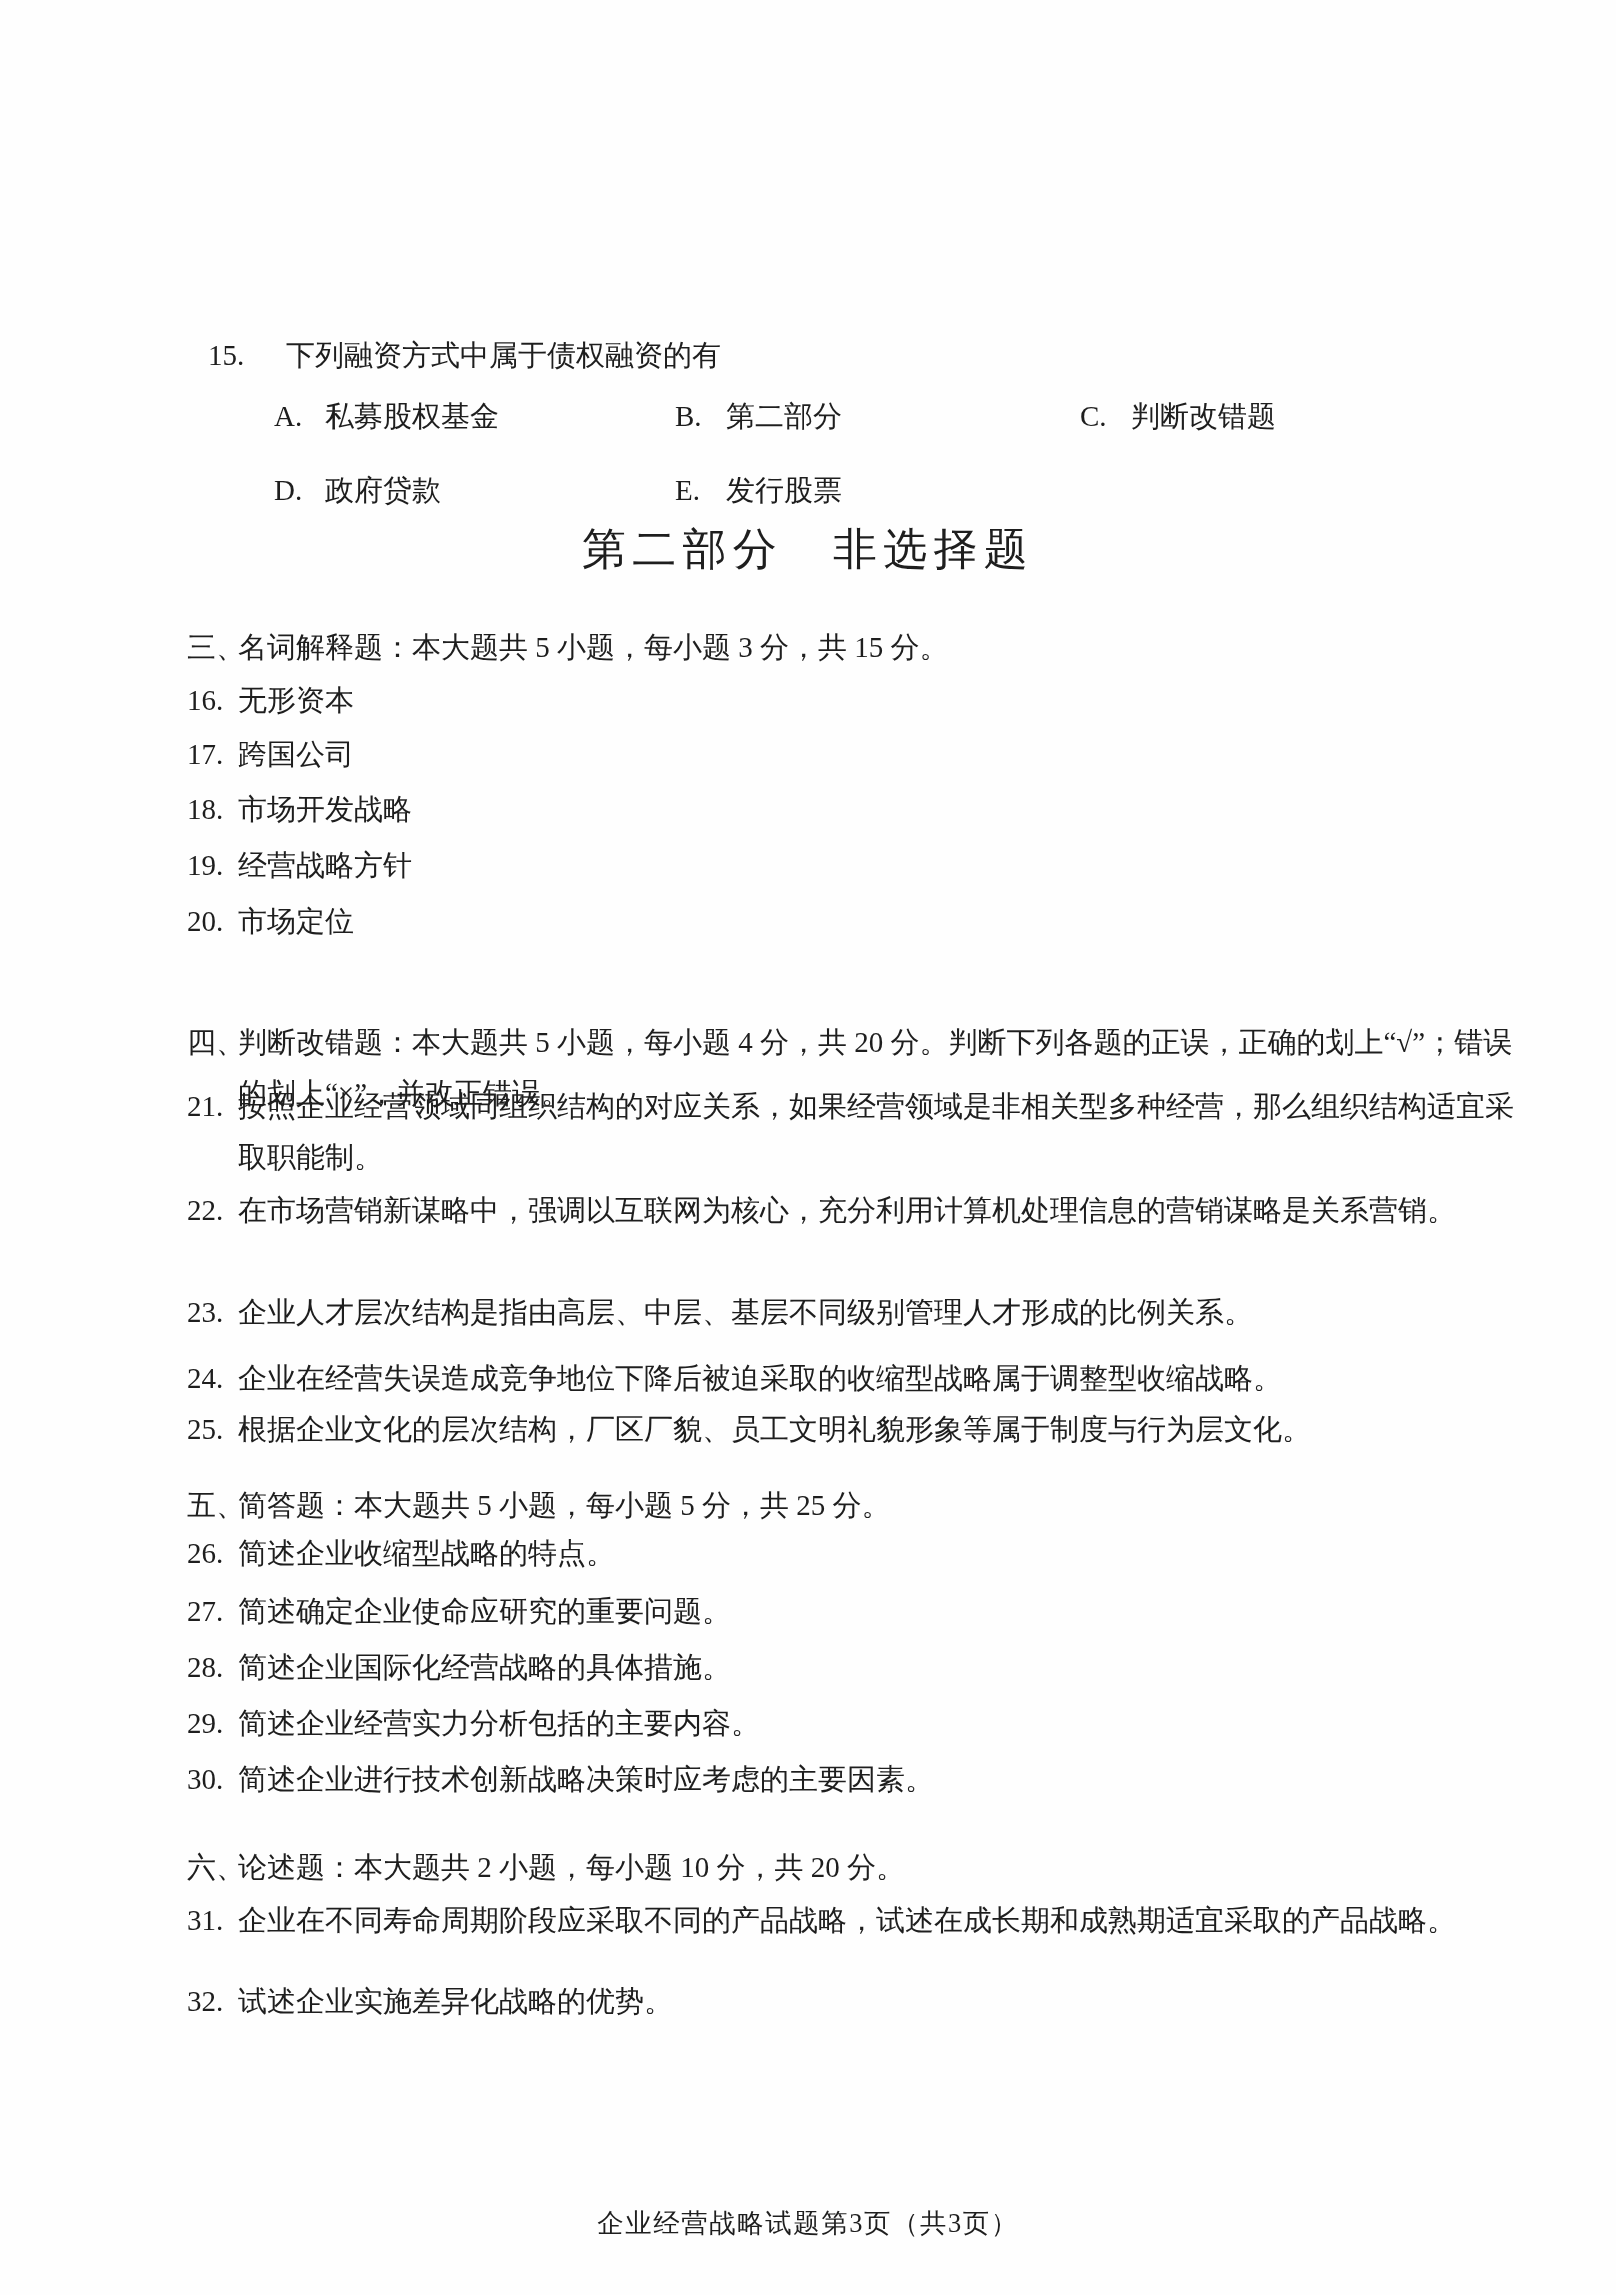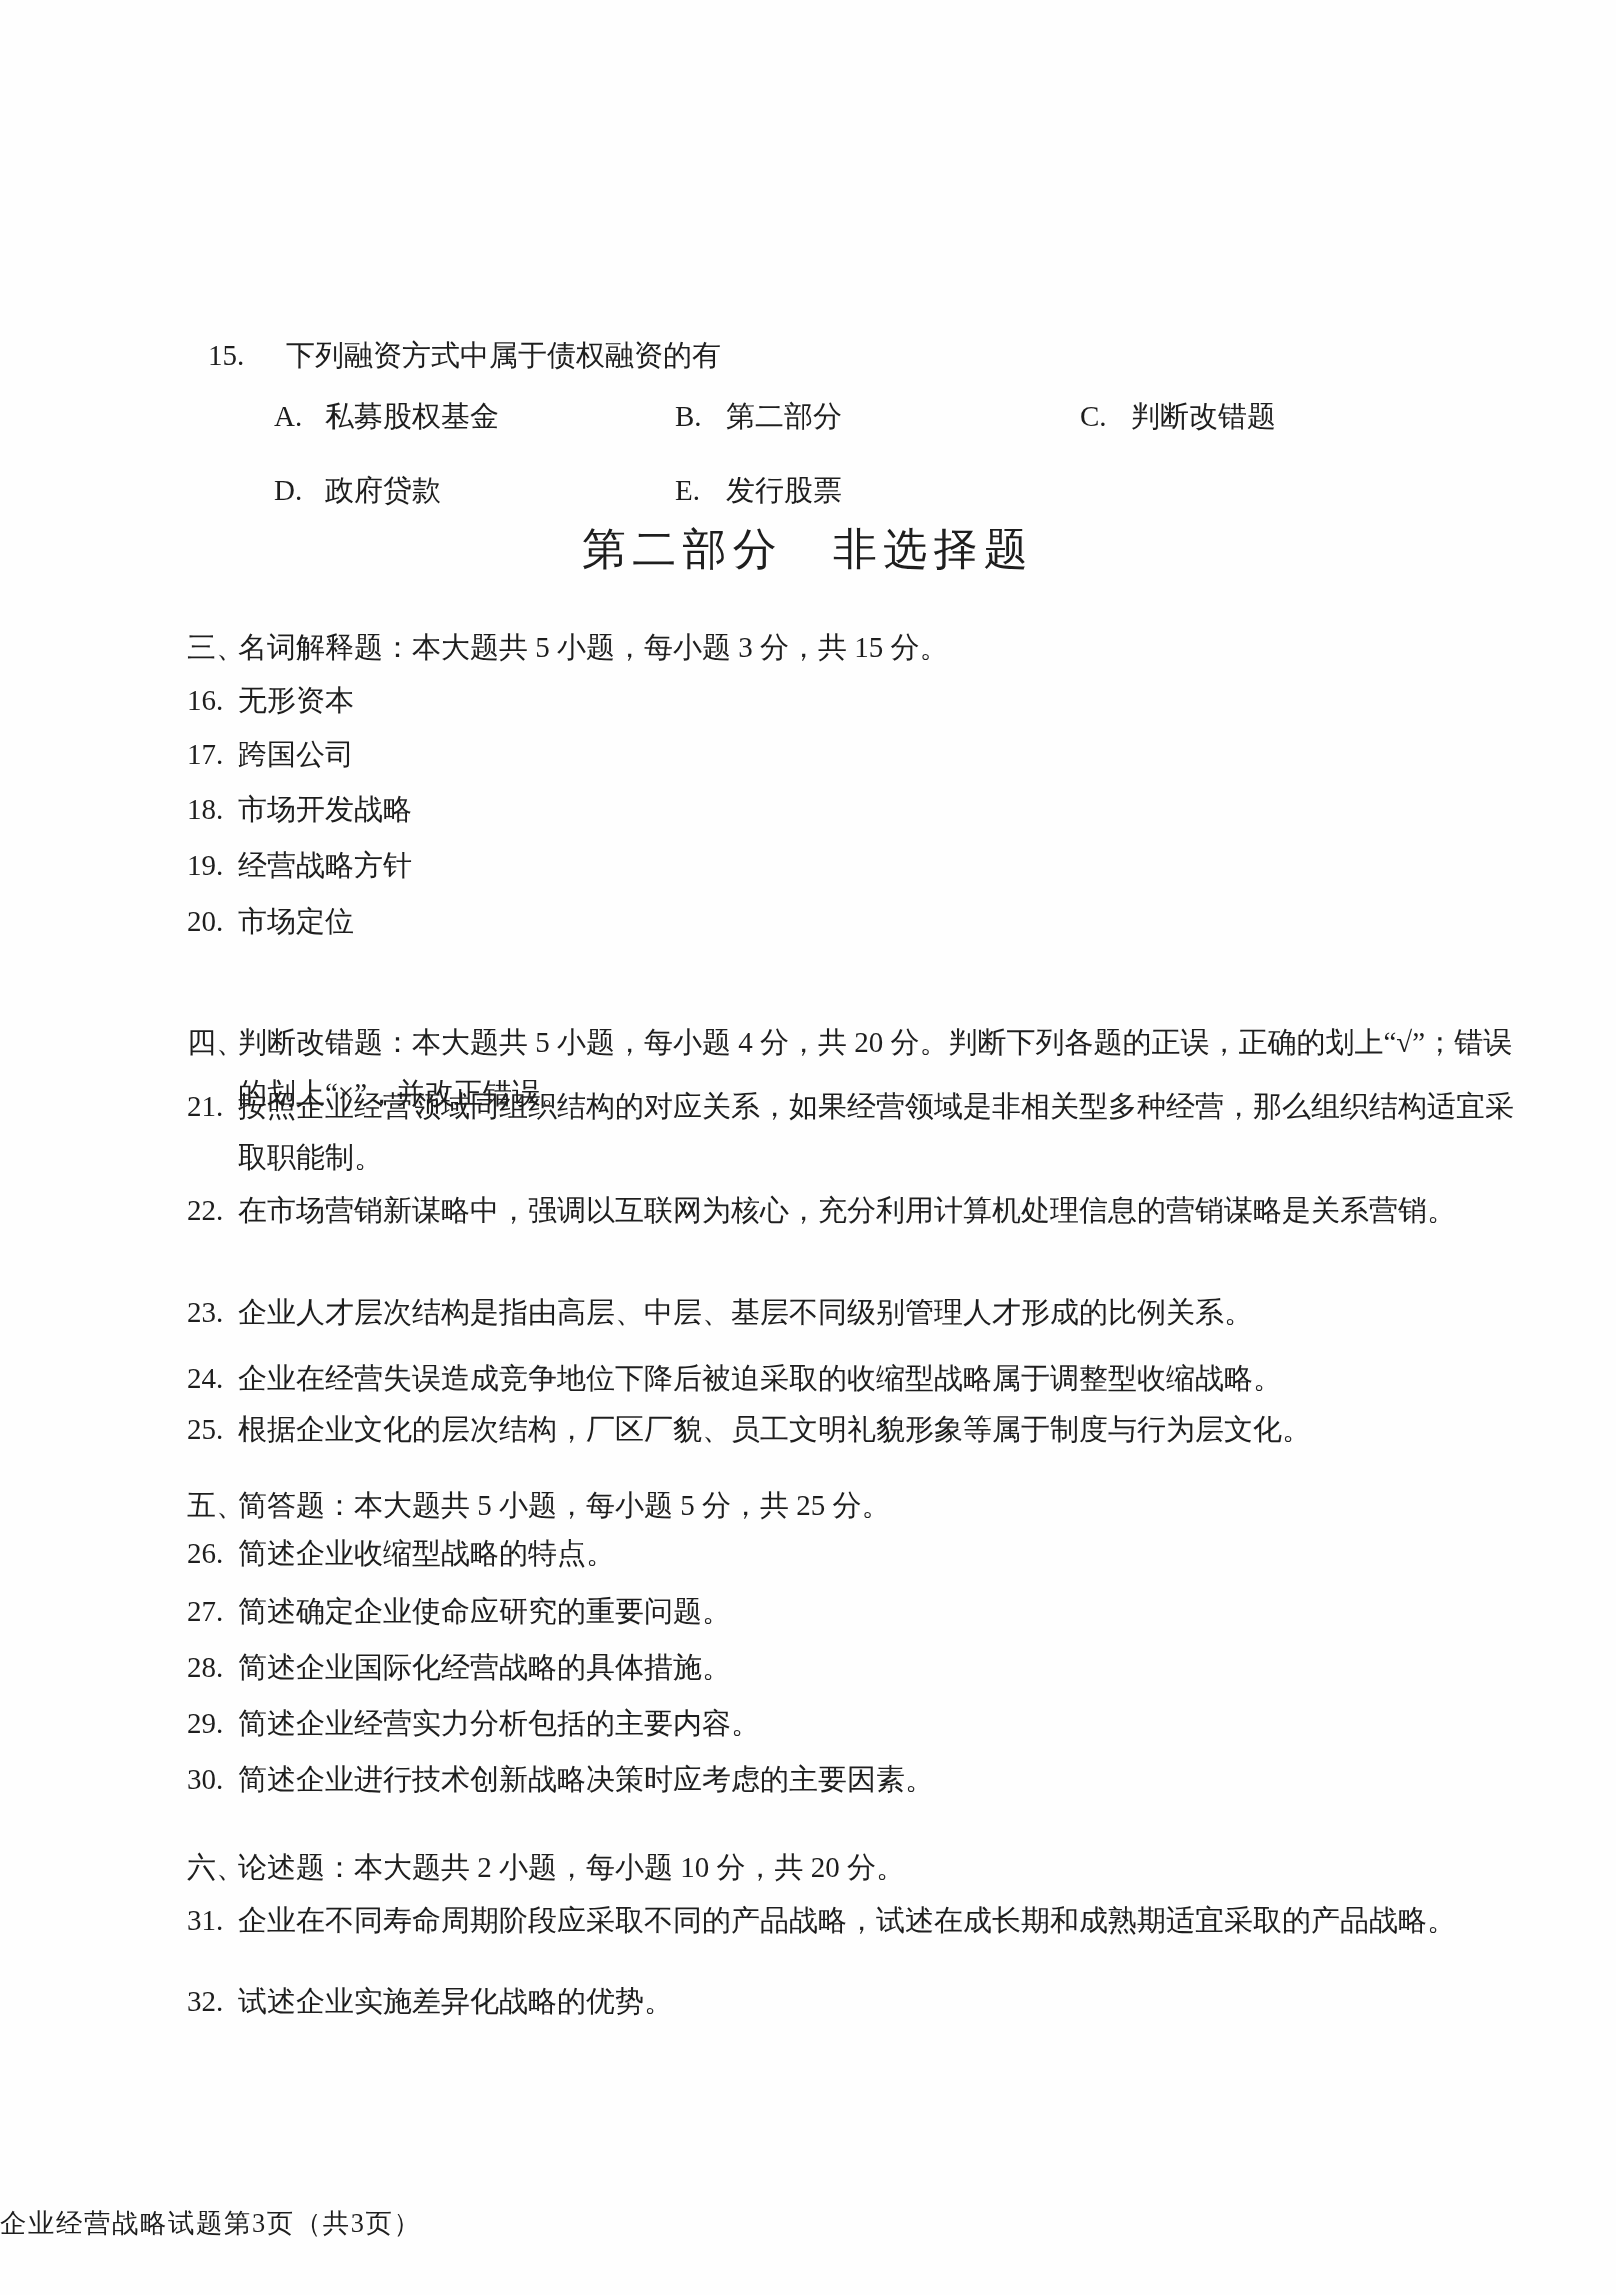"企业经营战略试题第3页（共3页）" .footer { text-align: none -> center }
